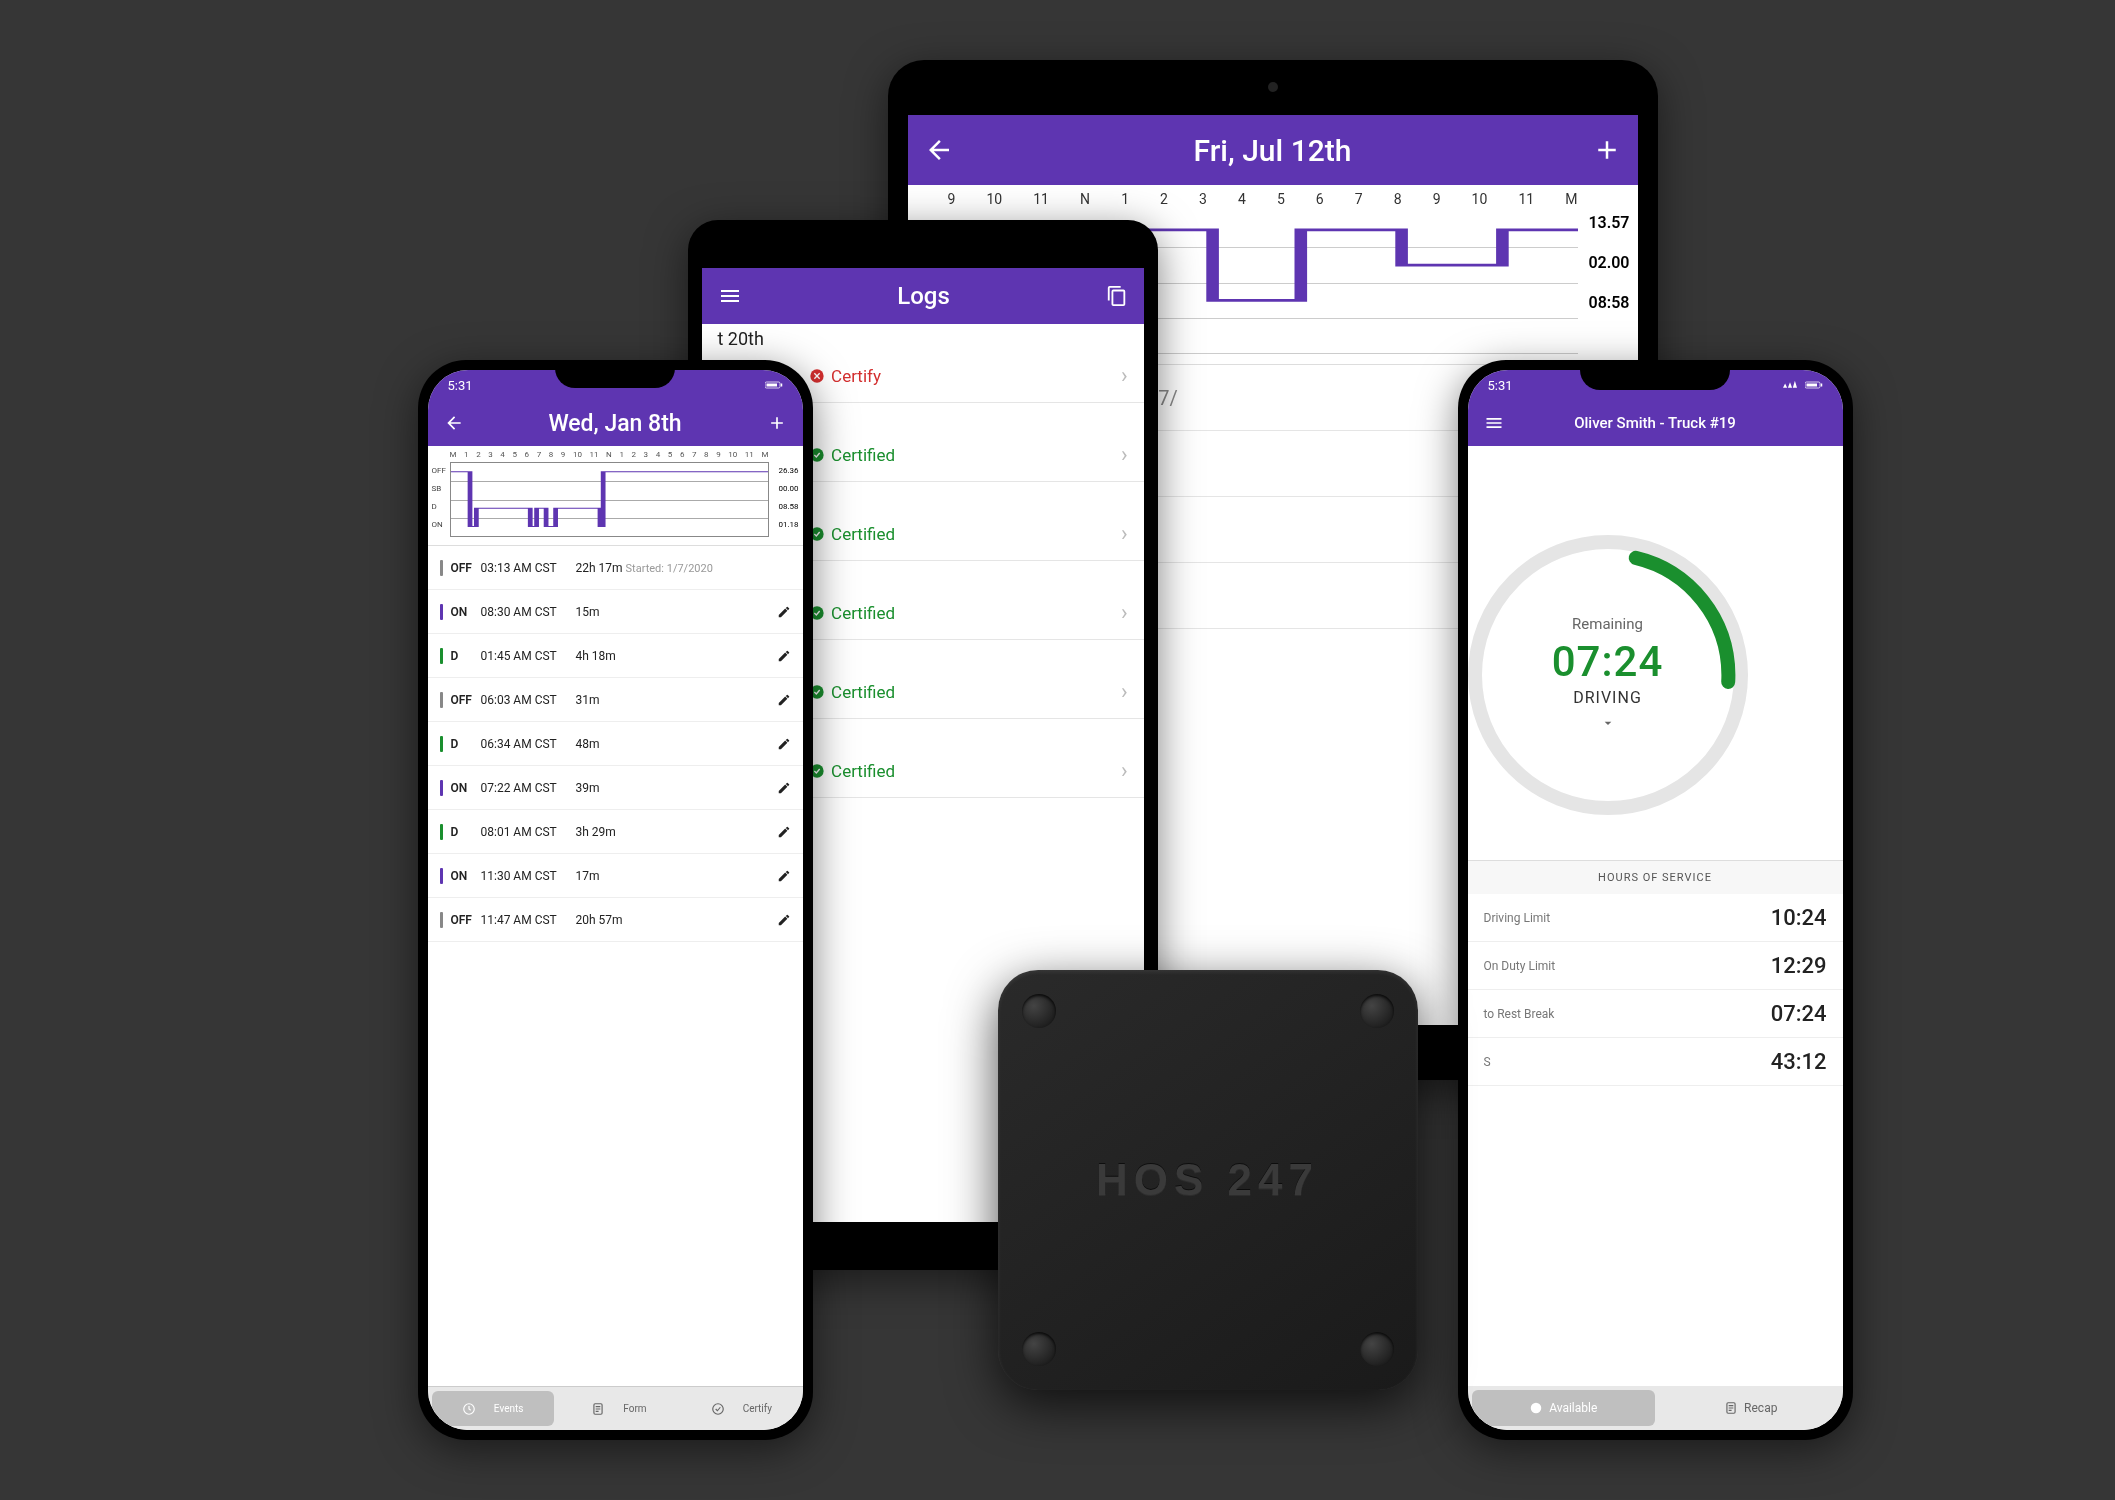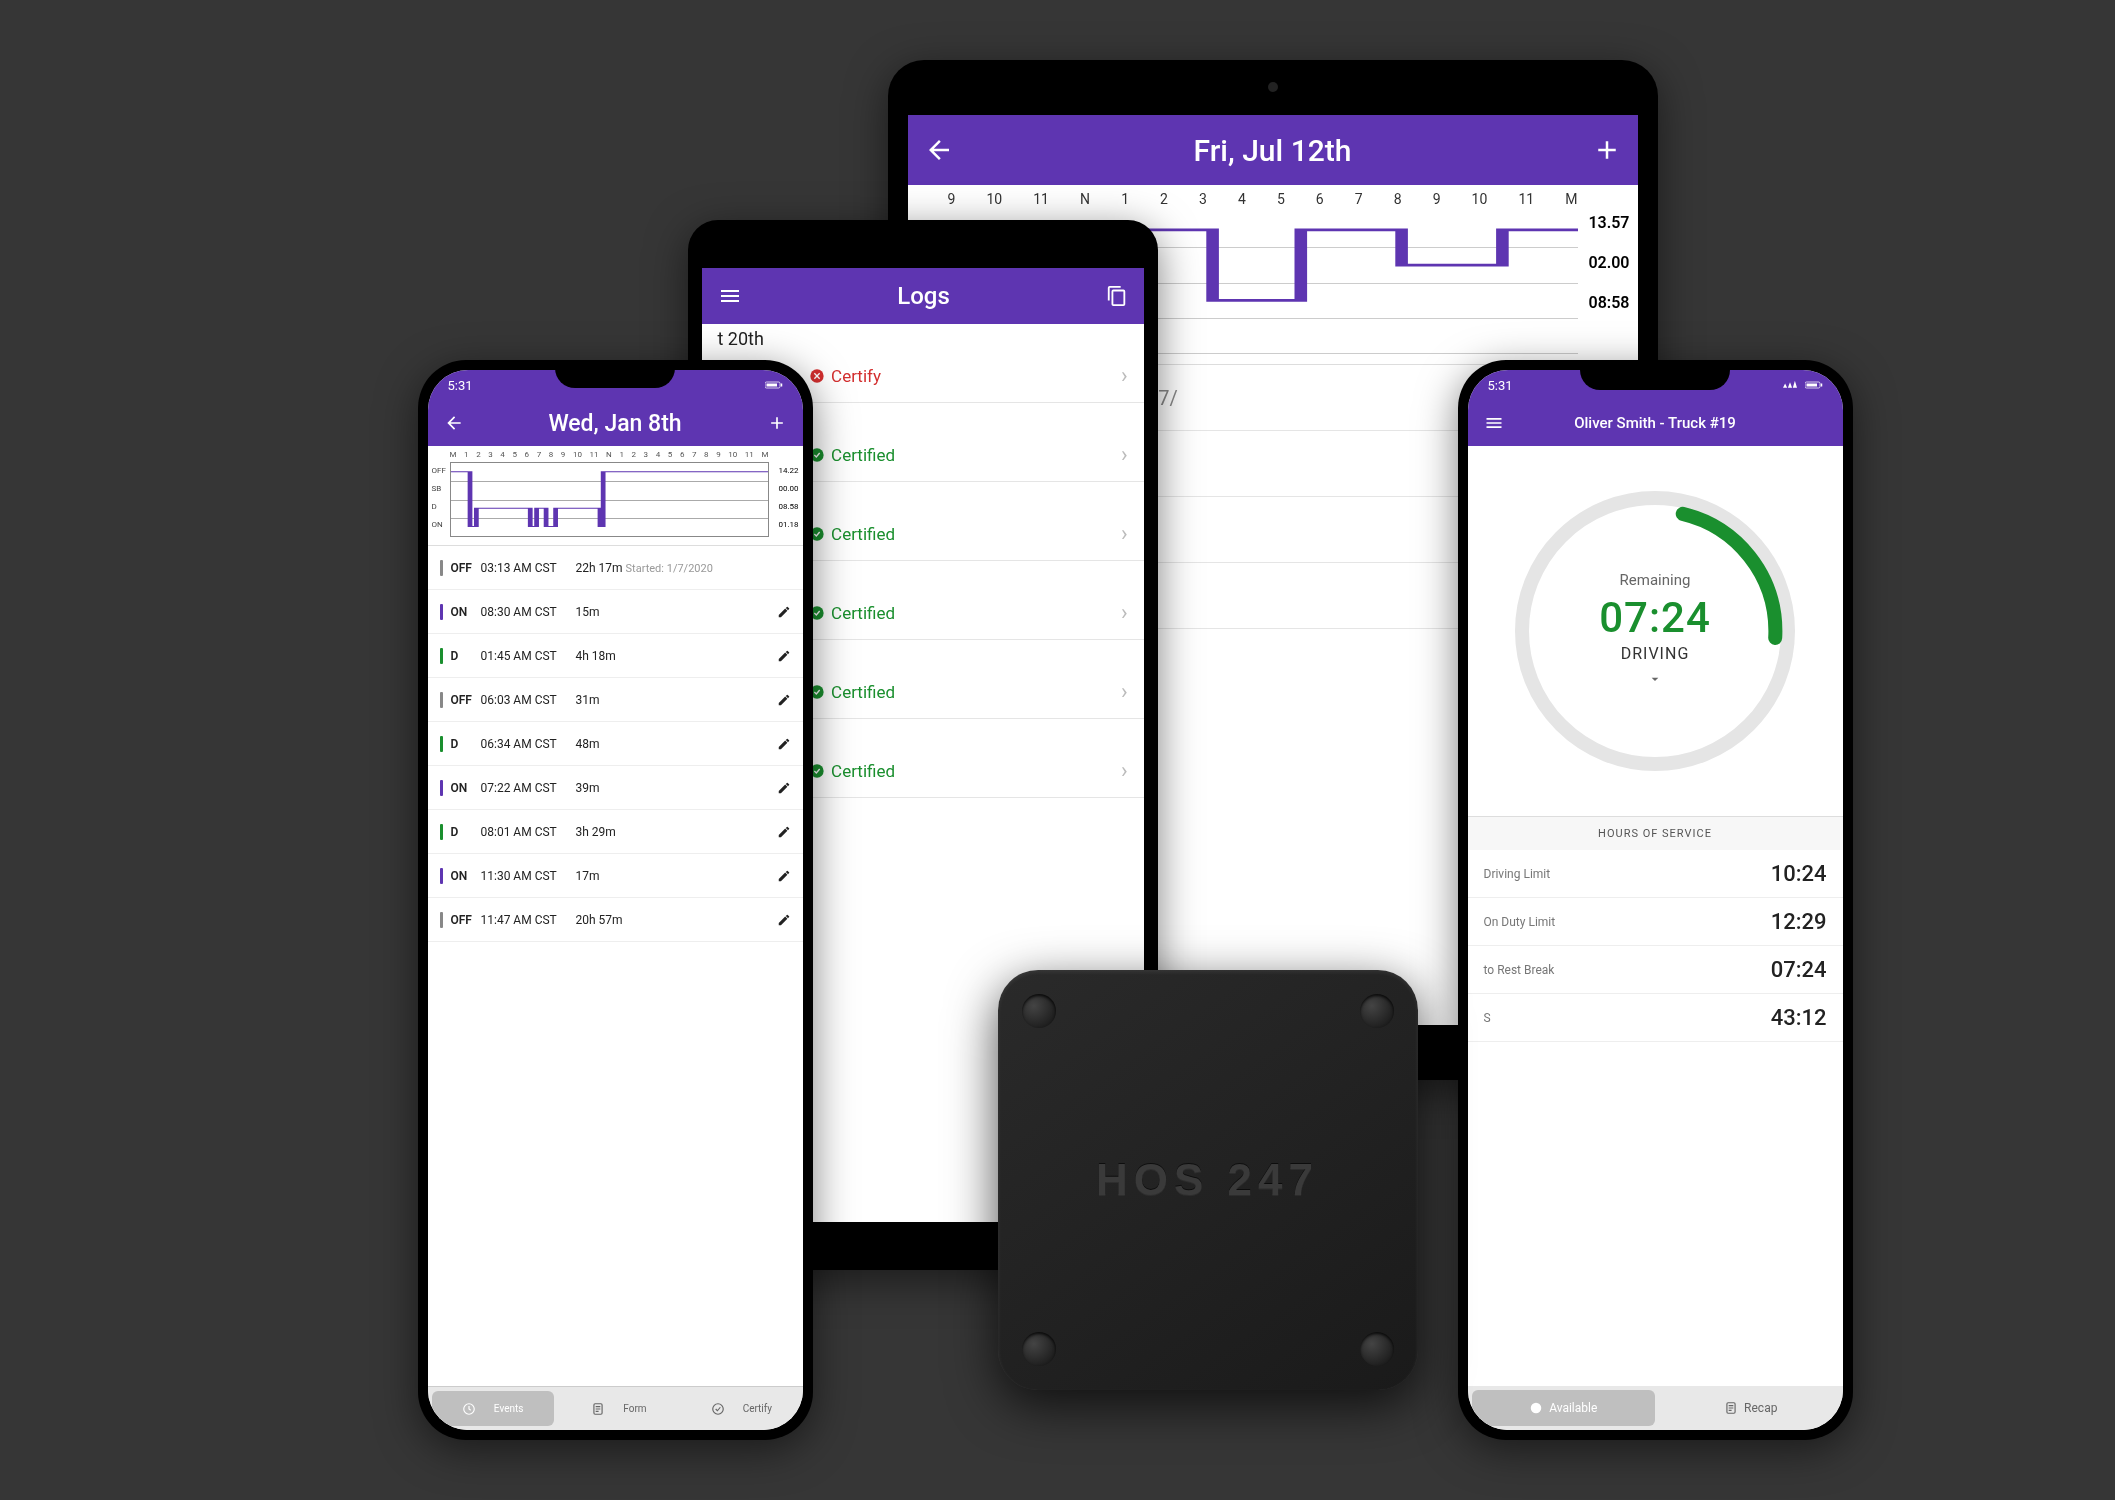"14.22" div { text: 14.22 -> 26.36 }
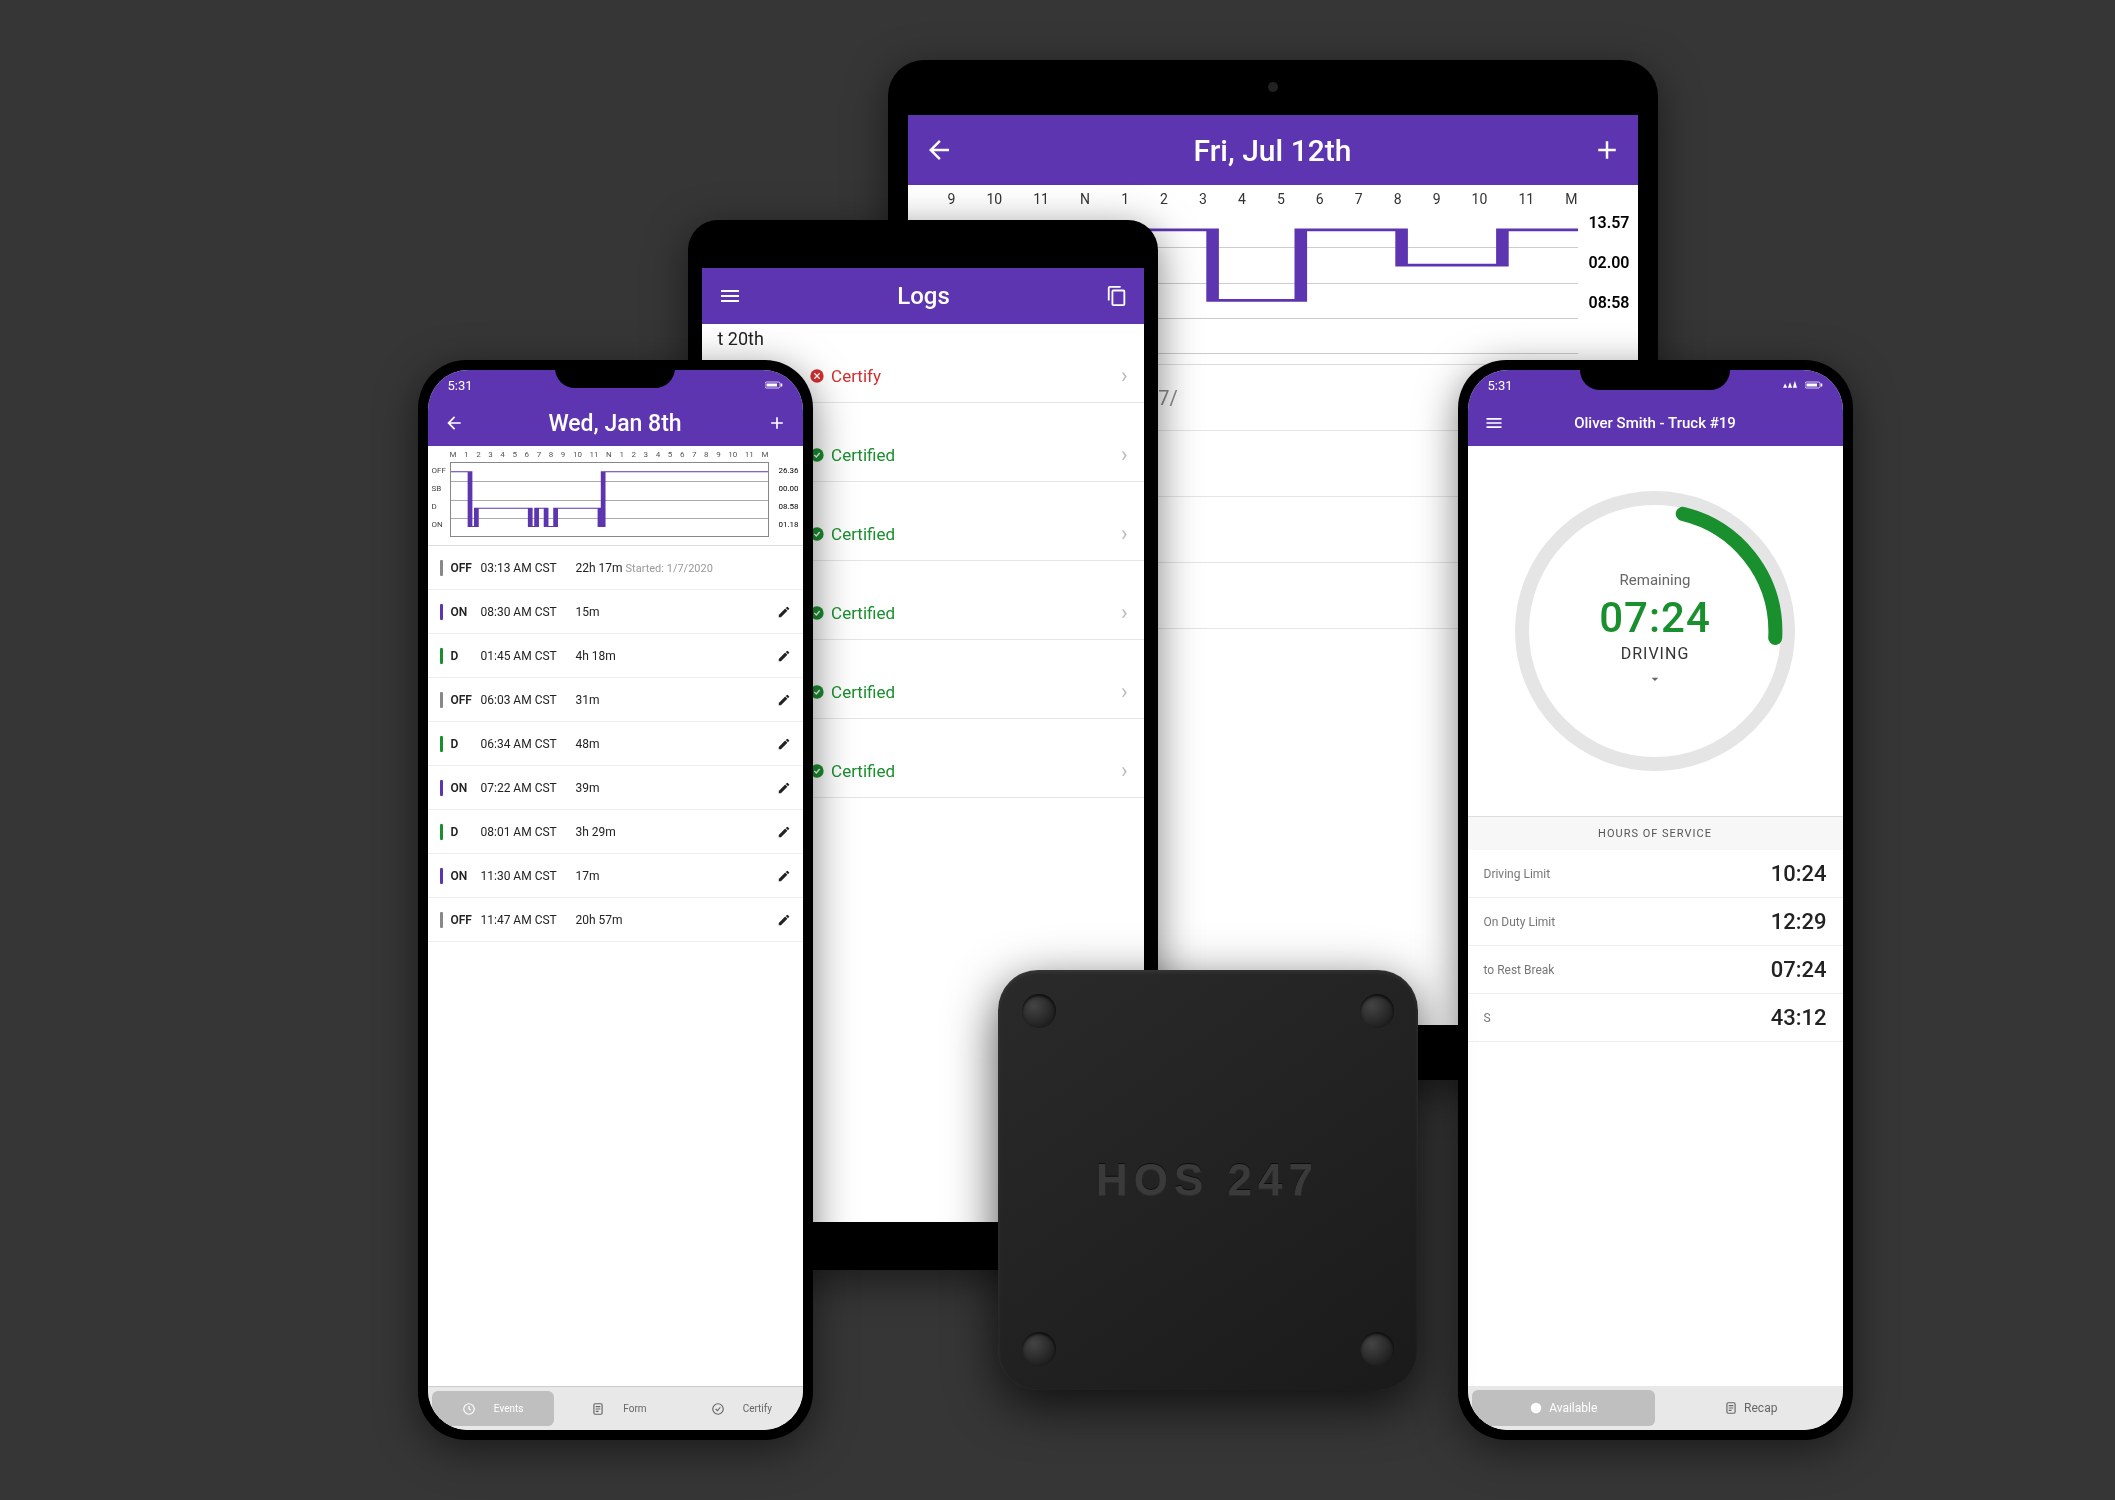"Remaining" .pr-gauge { justify-content: center -> none; margin-top: none -> 44px }
